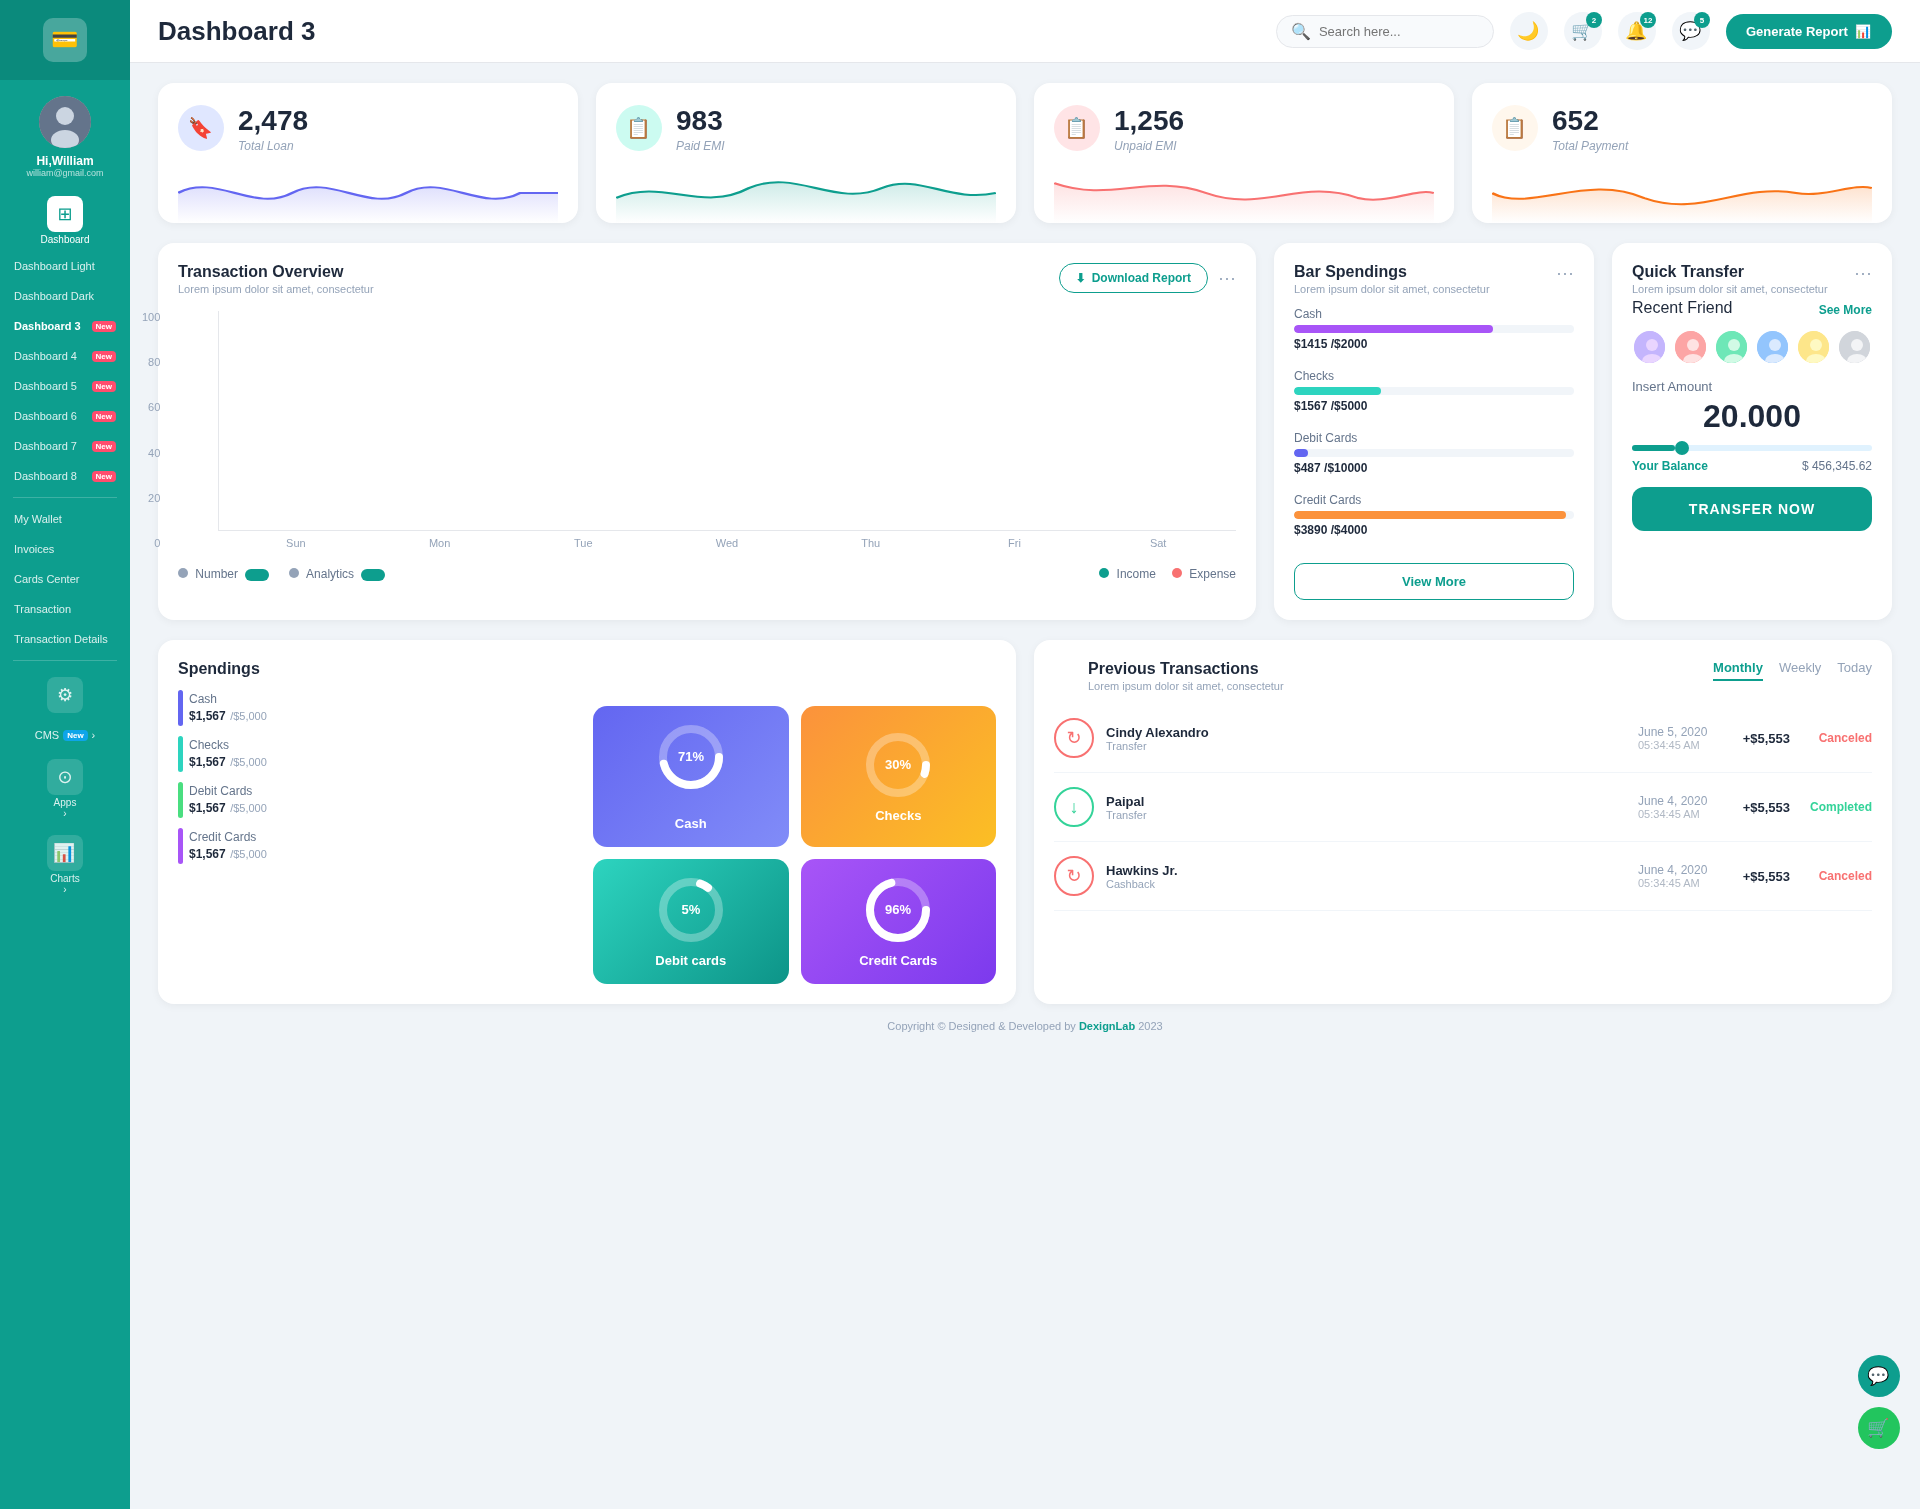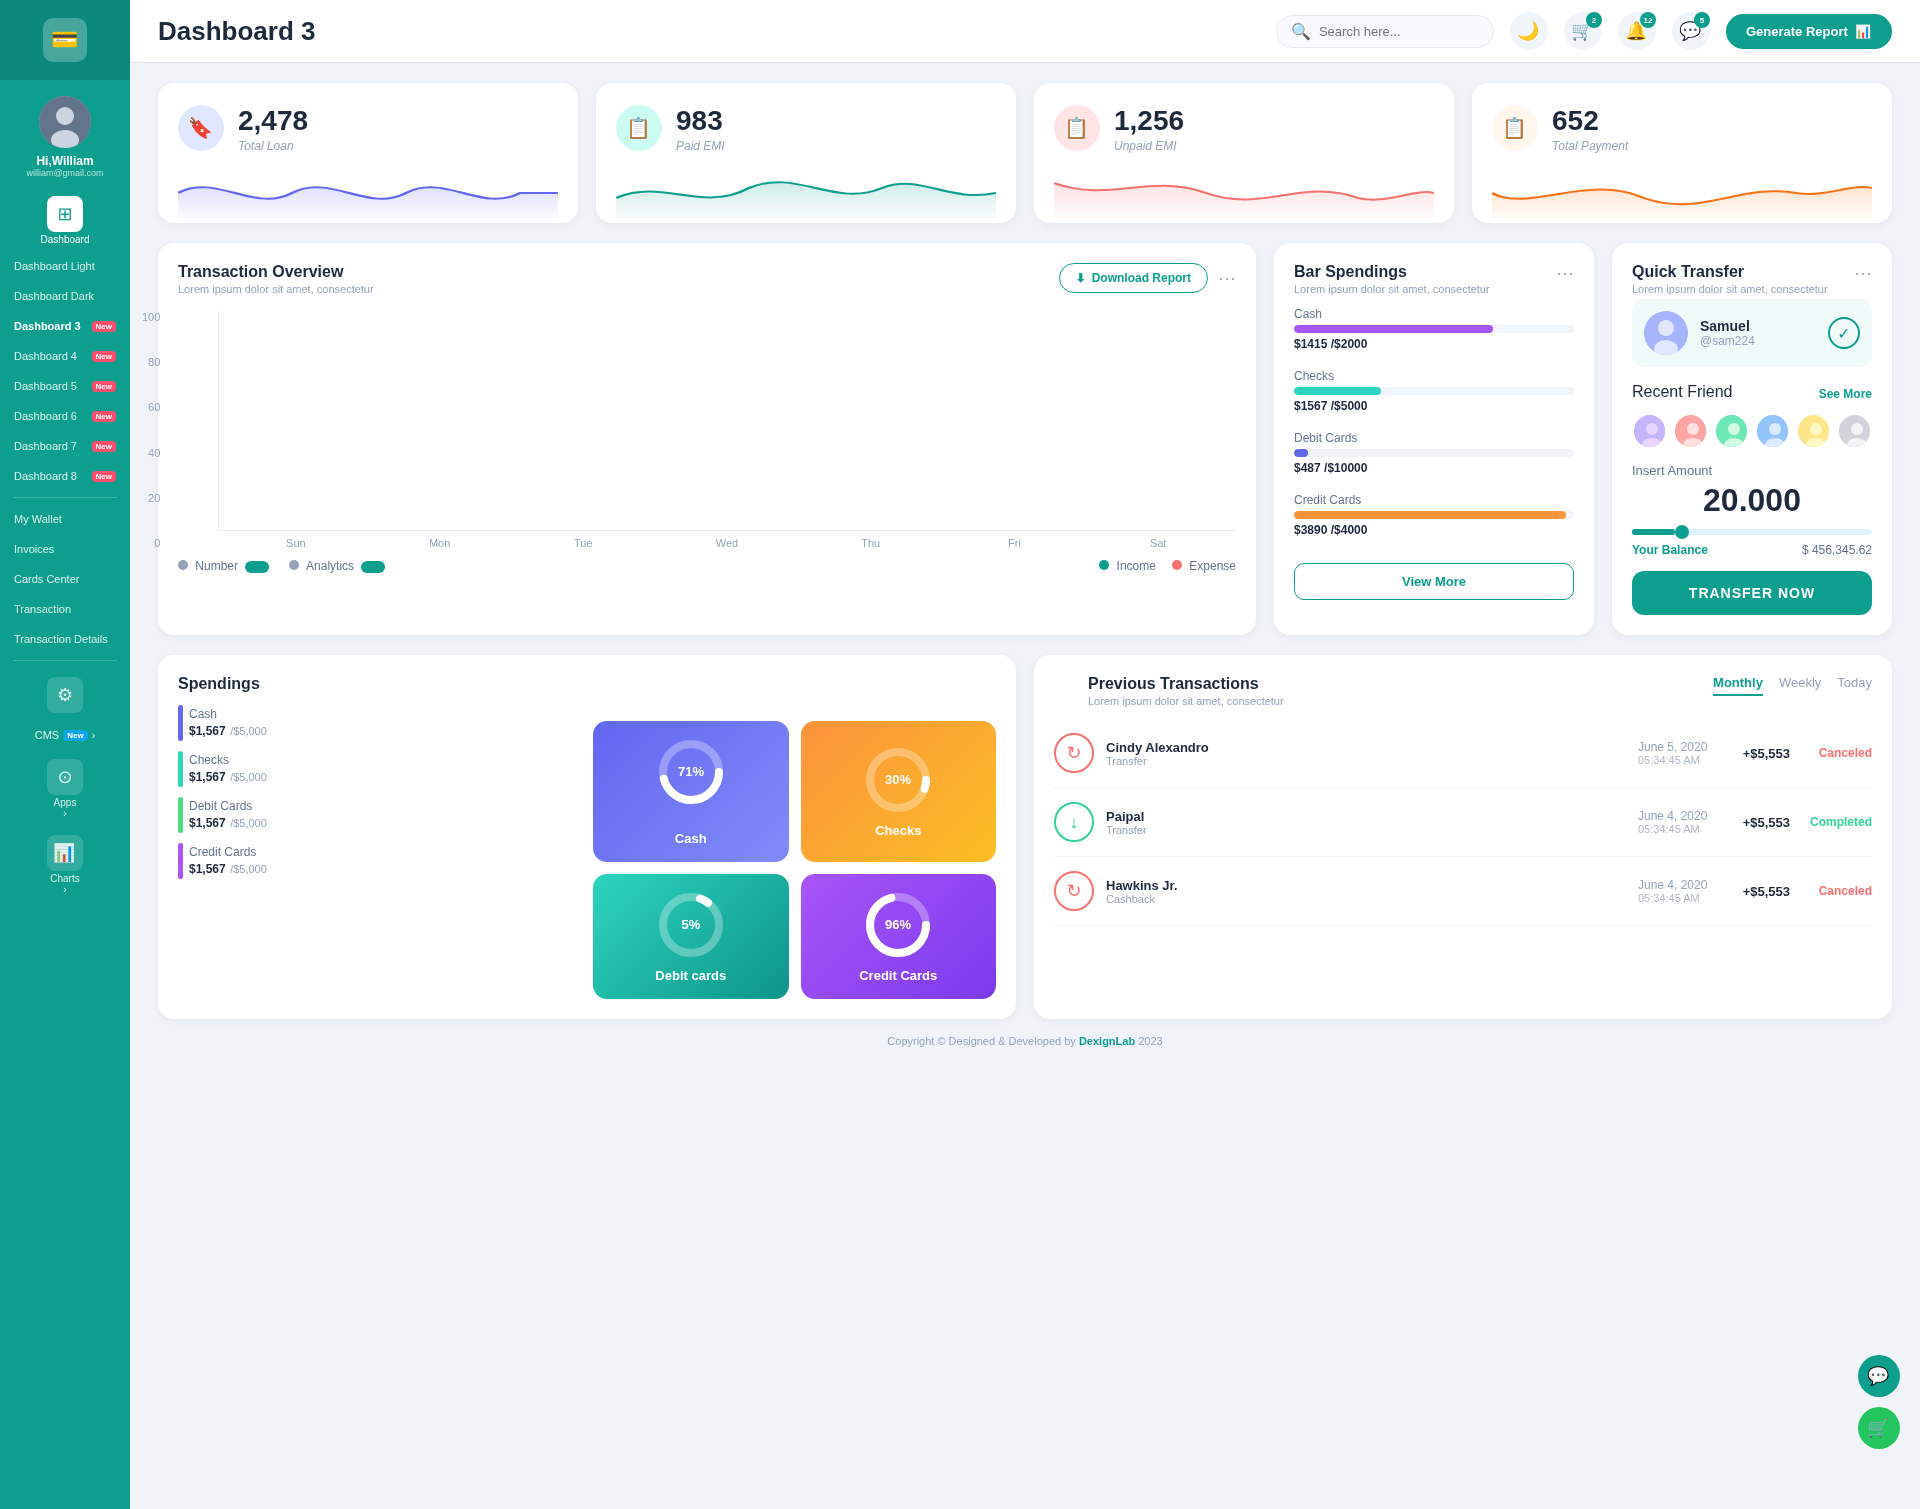"Samuel" div.qt-user { html: <div> <div> <svg> <circle></circle> <circle></circle> <ellipse></ellipse> </svg> </div> <div> <div>Samuel</div> <div>@sam224</div> </div> <div>✓</div> </div> -> none }
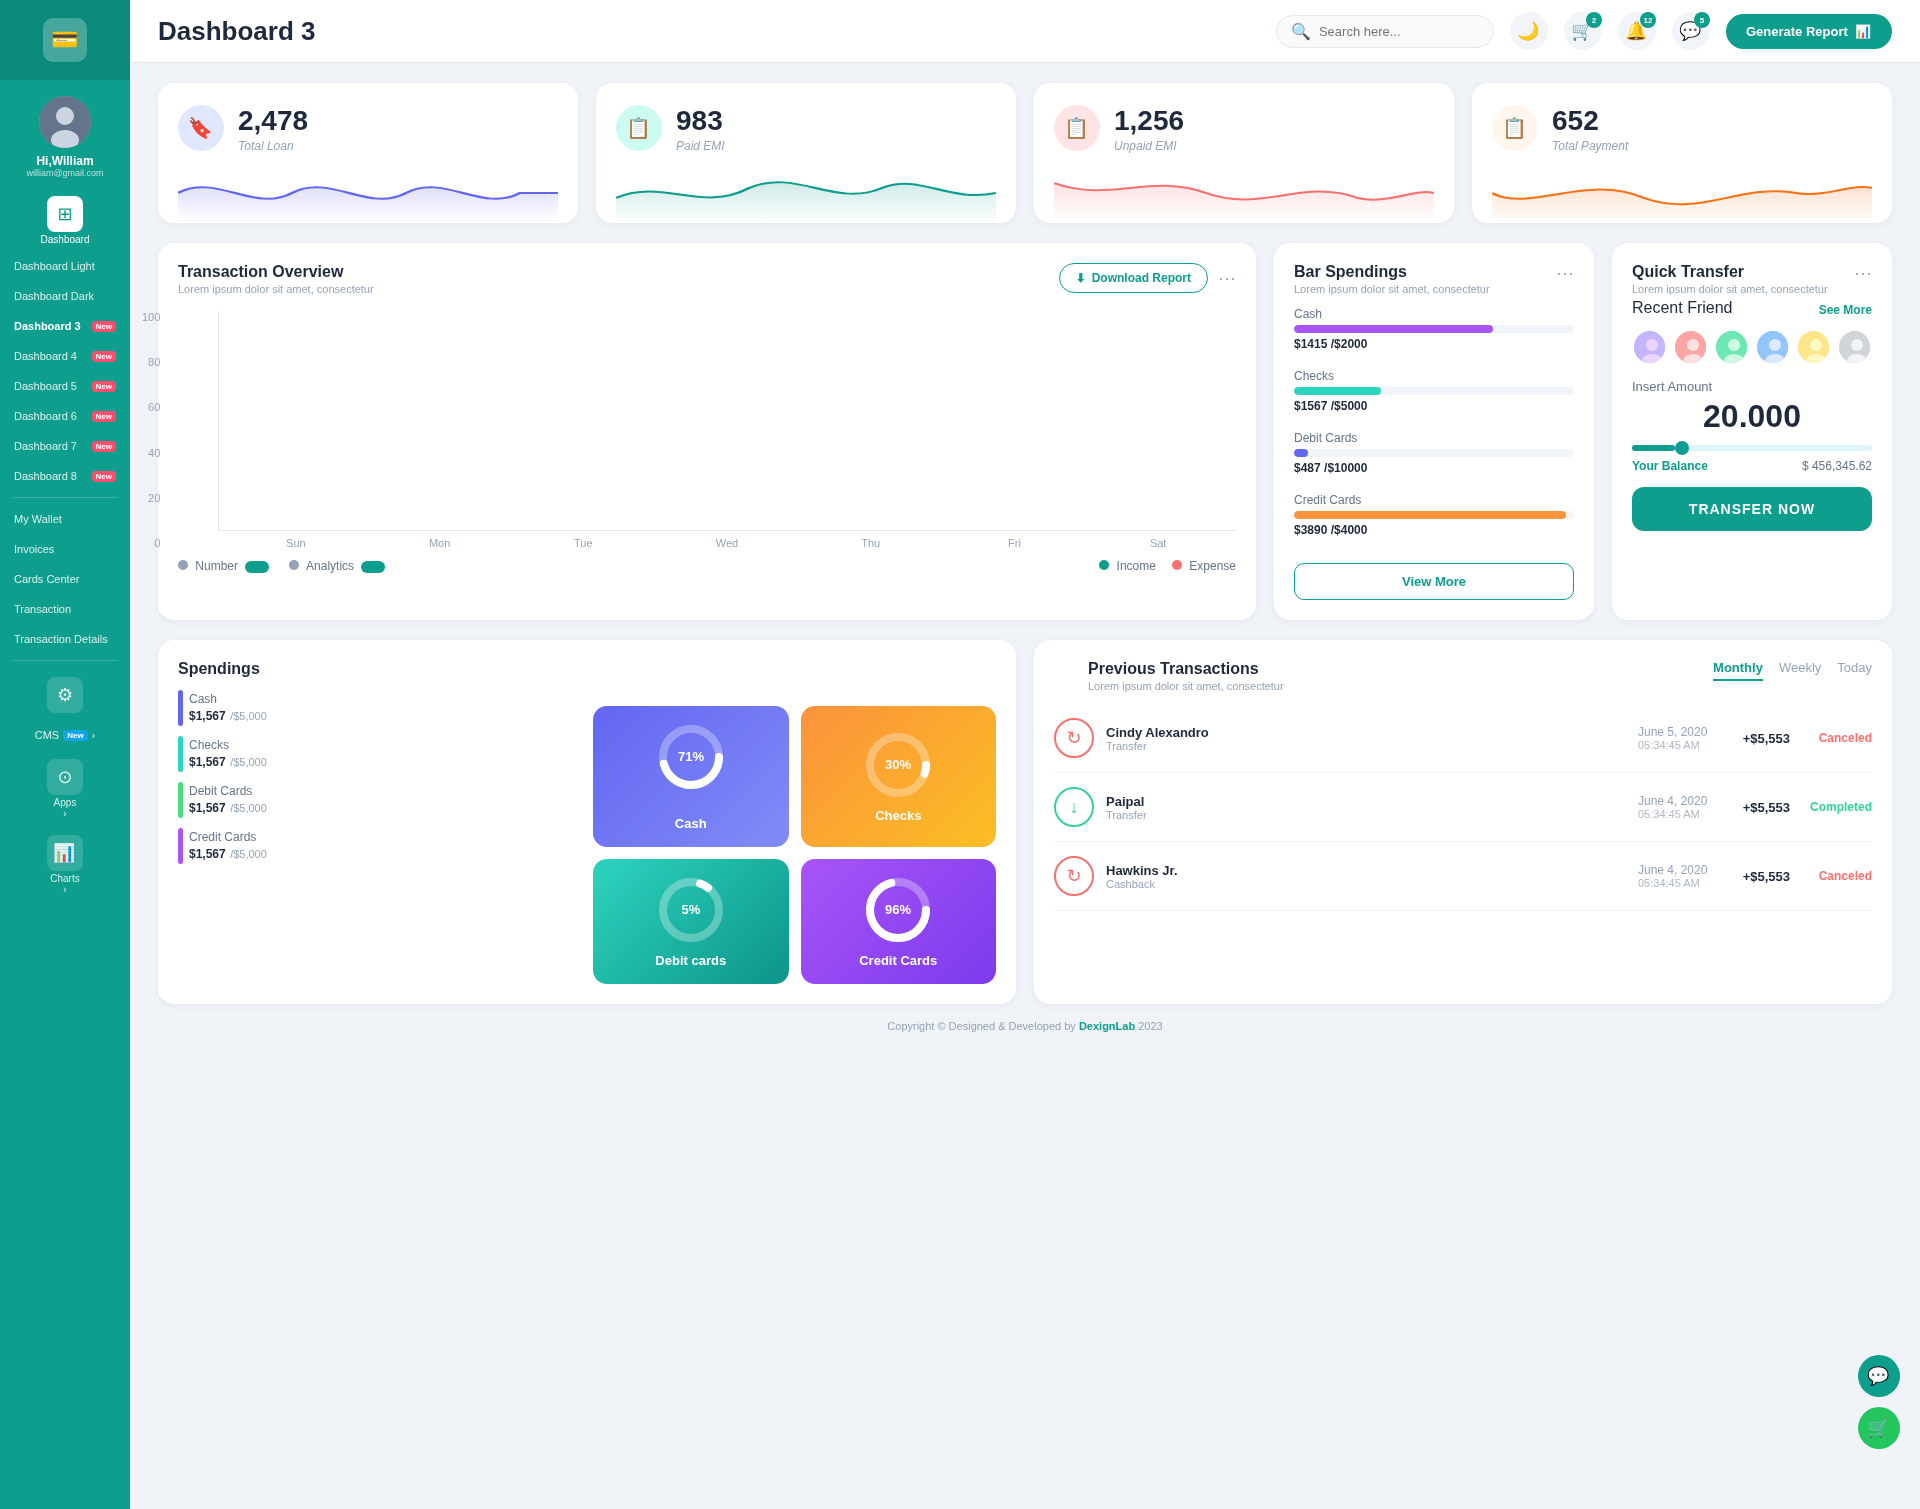"Number" .chart-legend { margin-top: 10px -> 18px }
